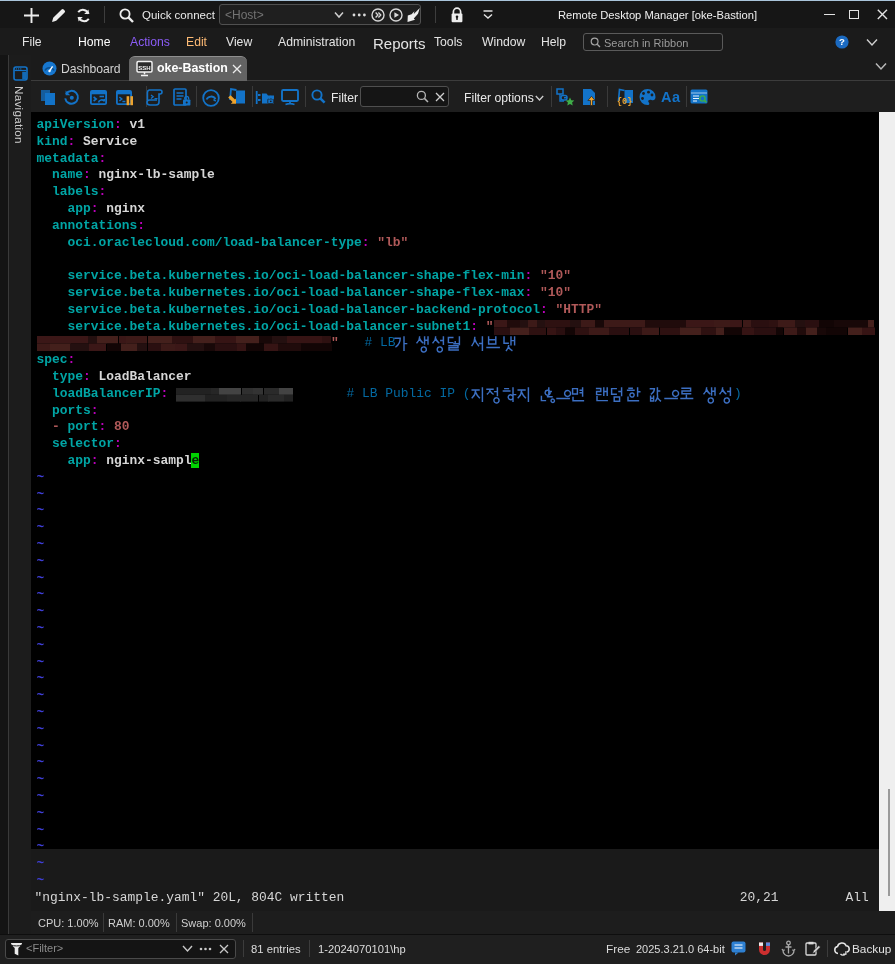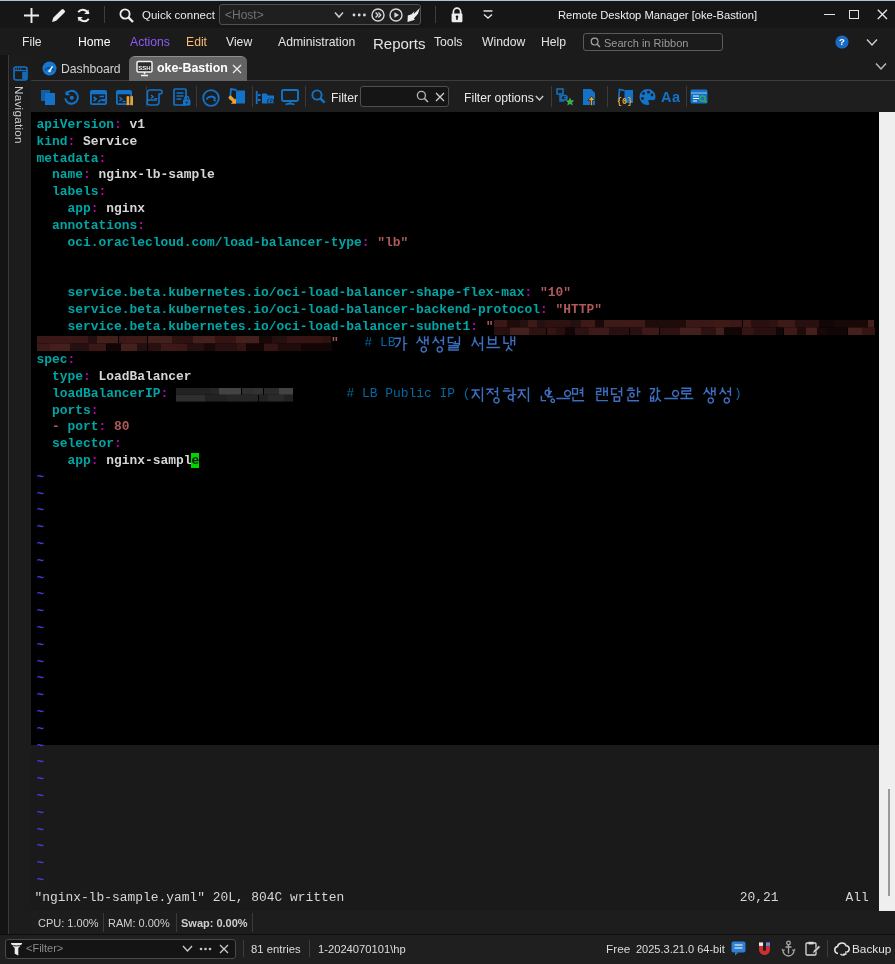"apiVersion: v1" #term { height: 633px -> 737px }
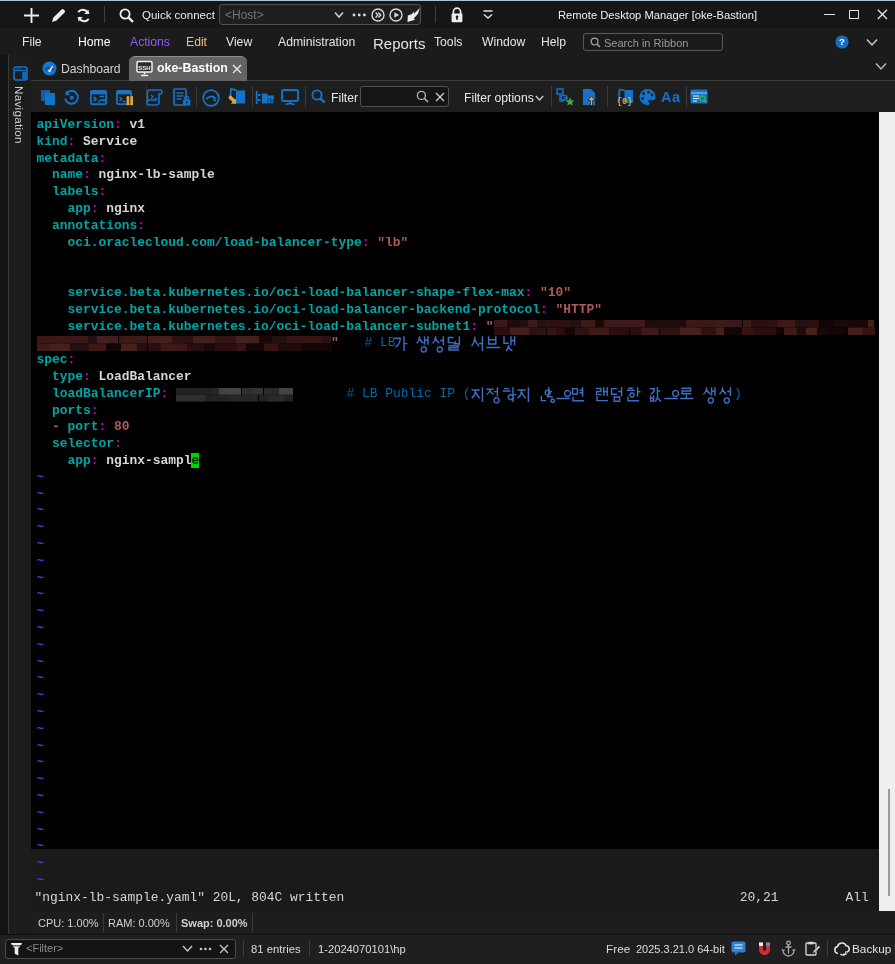"service.beta.kubernetes.io/oci-load-balancer-shape-flex-min:" div.tr { html: none -> <div><b> </b><b>service.beta.kubernetes.io/oci-load-balancer-shape-flex-min</b><b>:</b><b> "10"</b></div> }
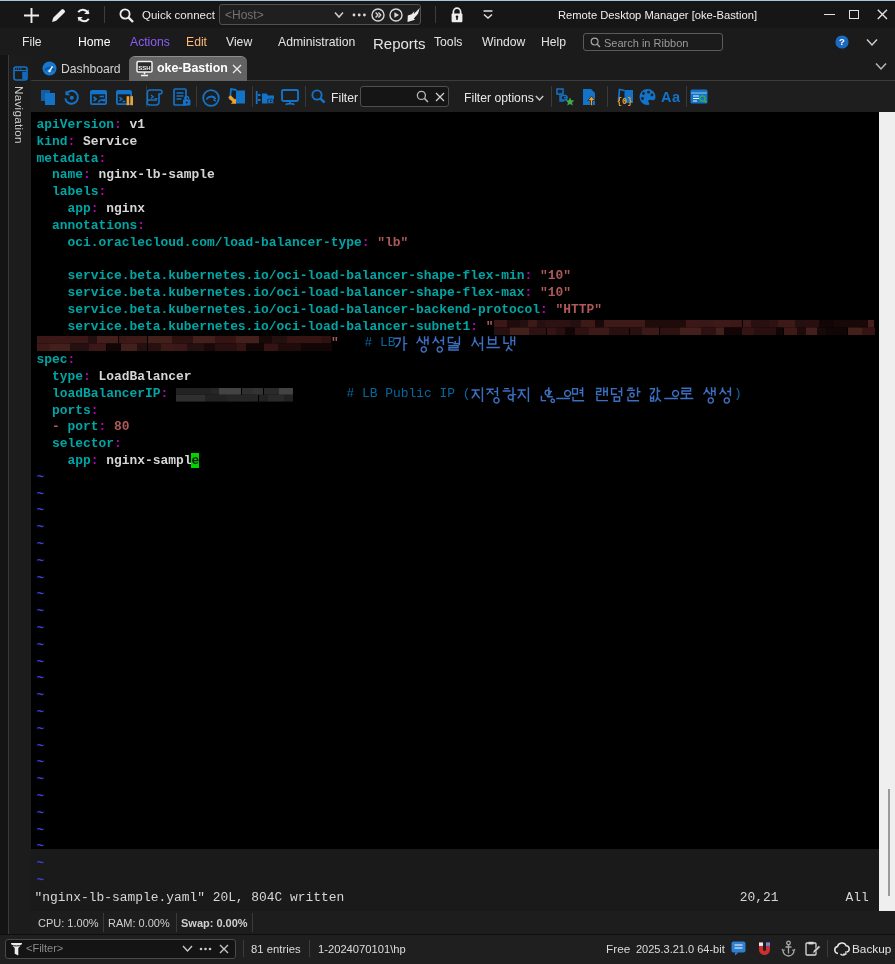"Swap: 0.00%" div.t { font-weight: 700 -> 400 }
